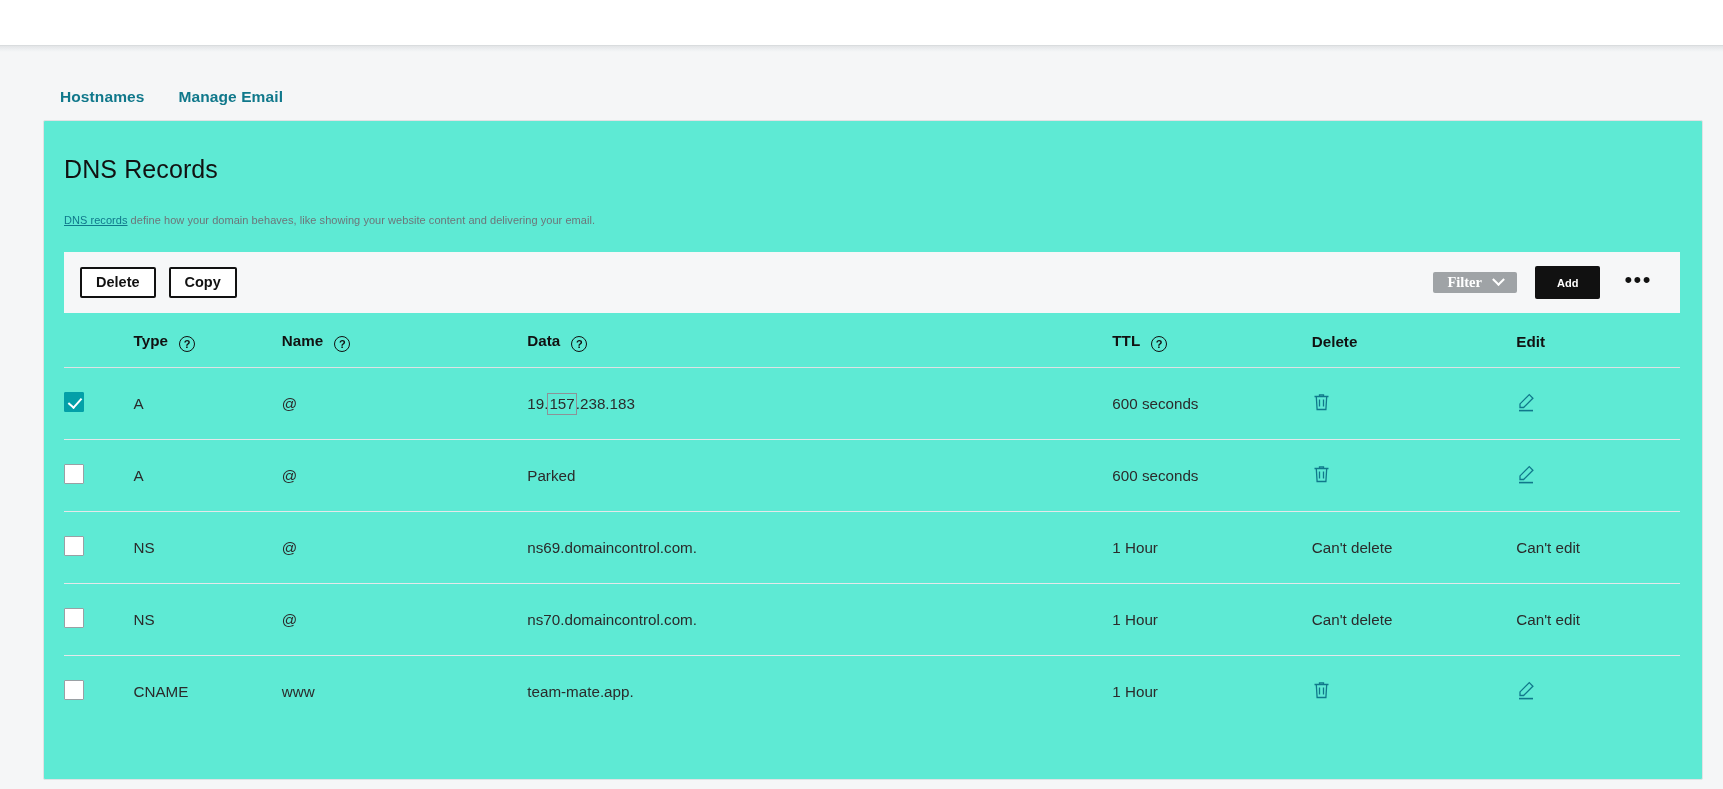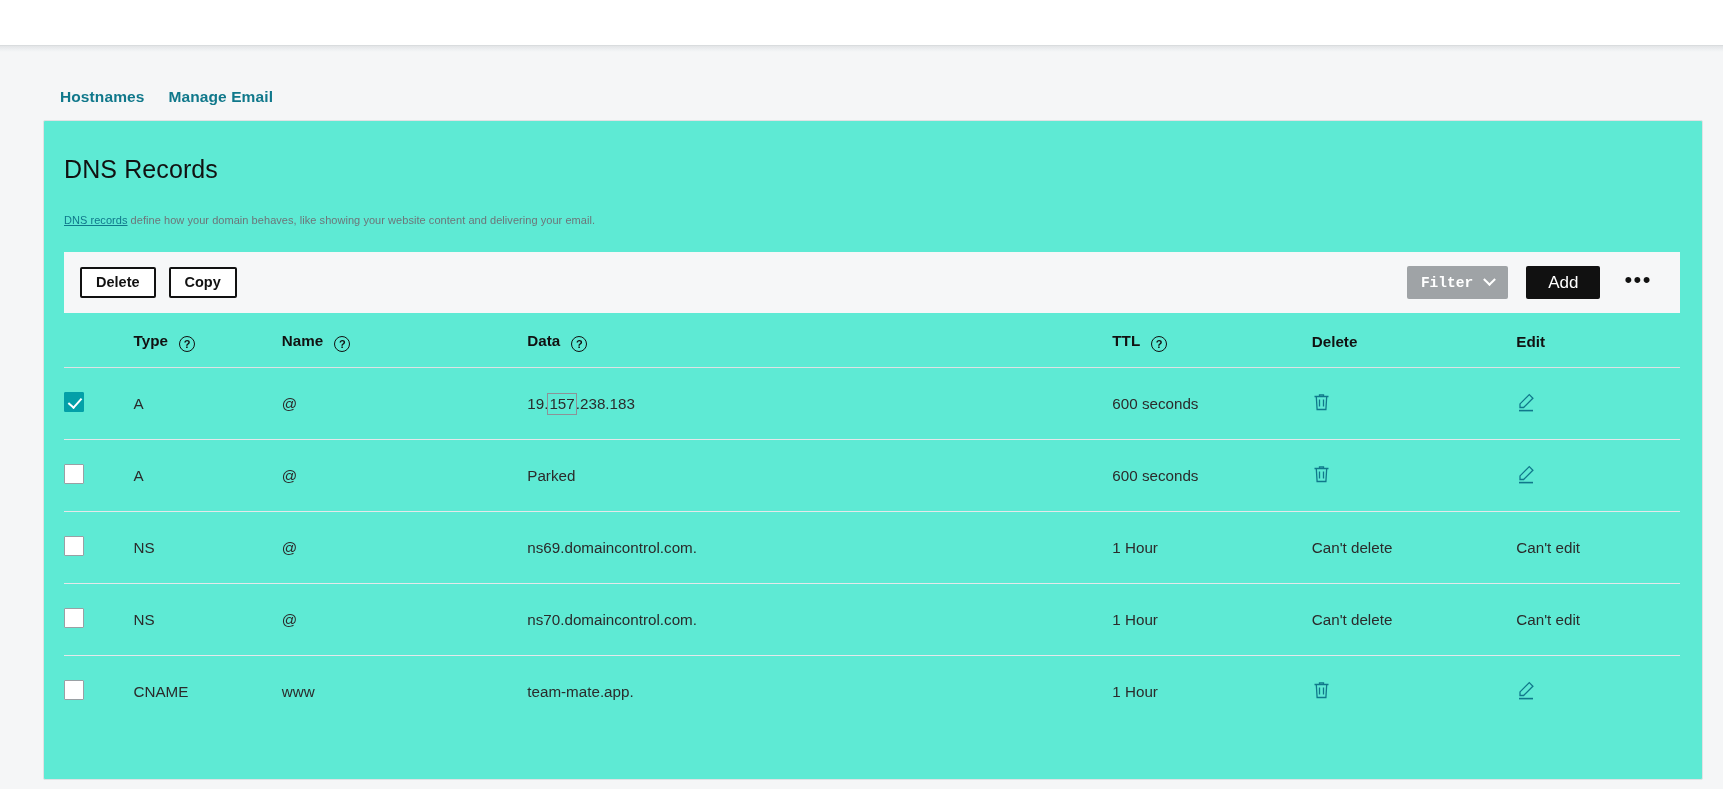"Hostnames" .subnav { gap: 24px -> 34px }
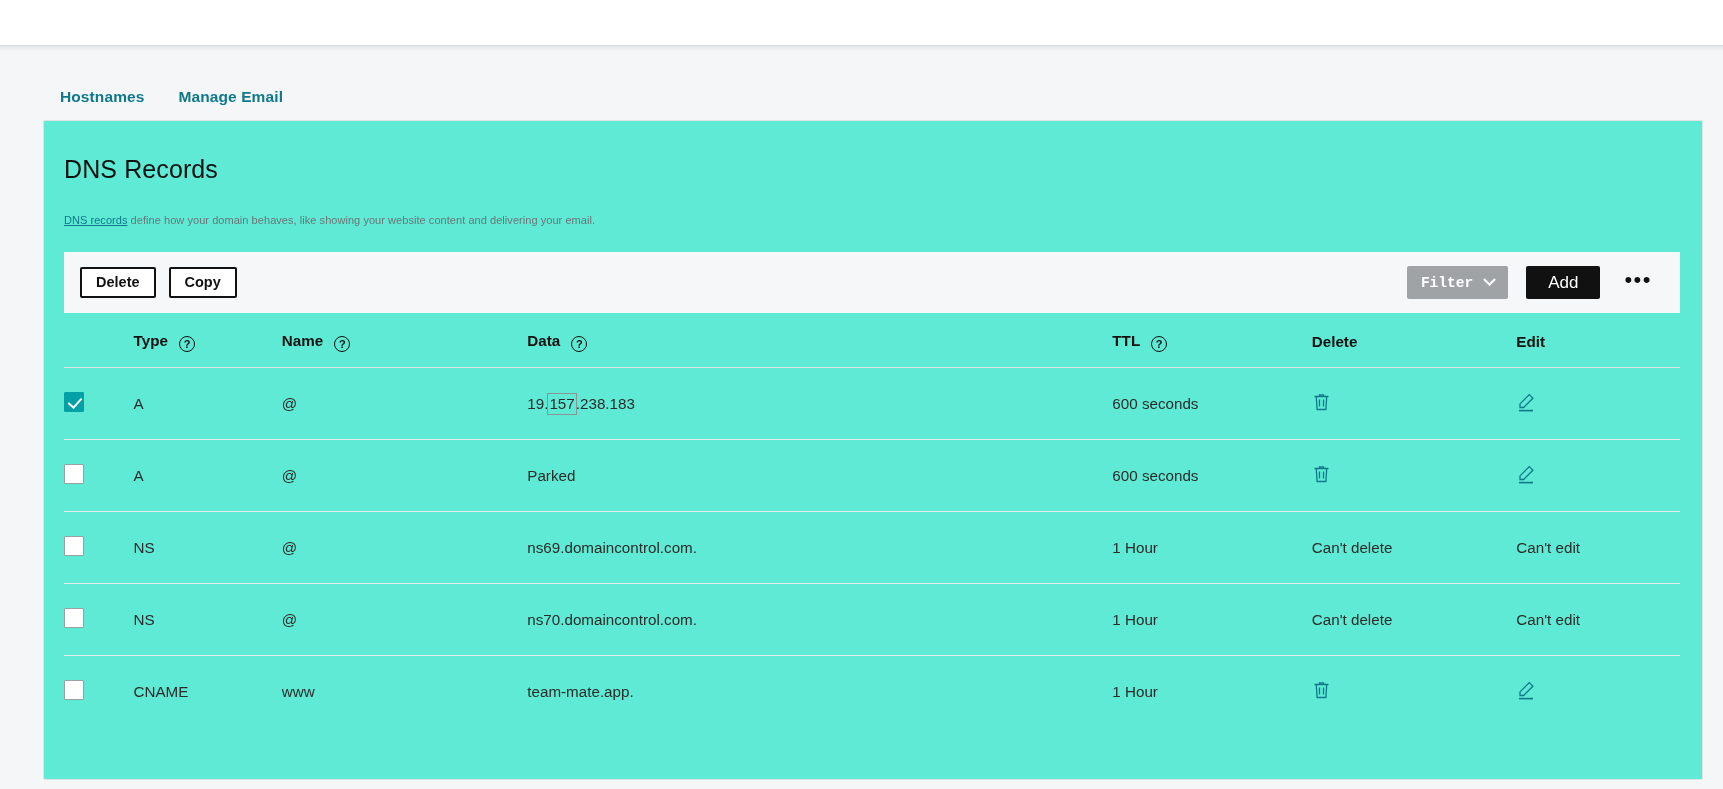"Filter" .btn-filter { font-family: Liberation Mono, monospace -> Liberation Serif, serif; height: 33px -> 21px }
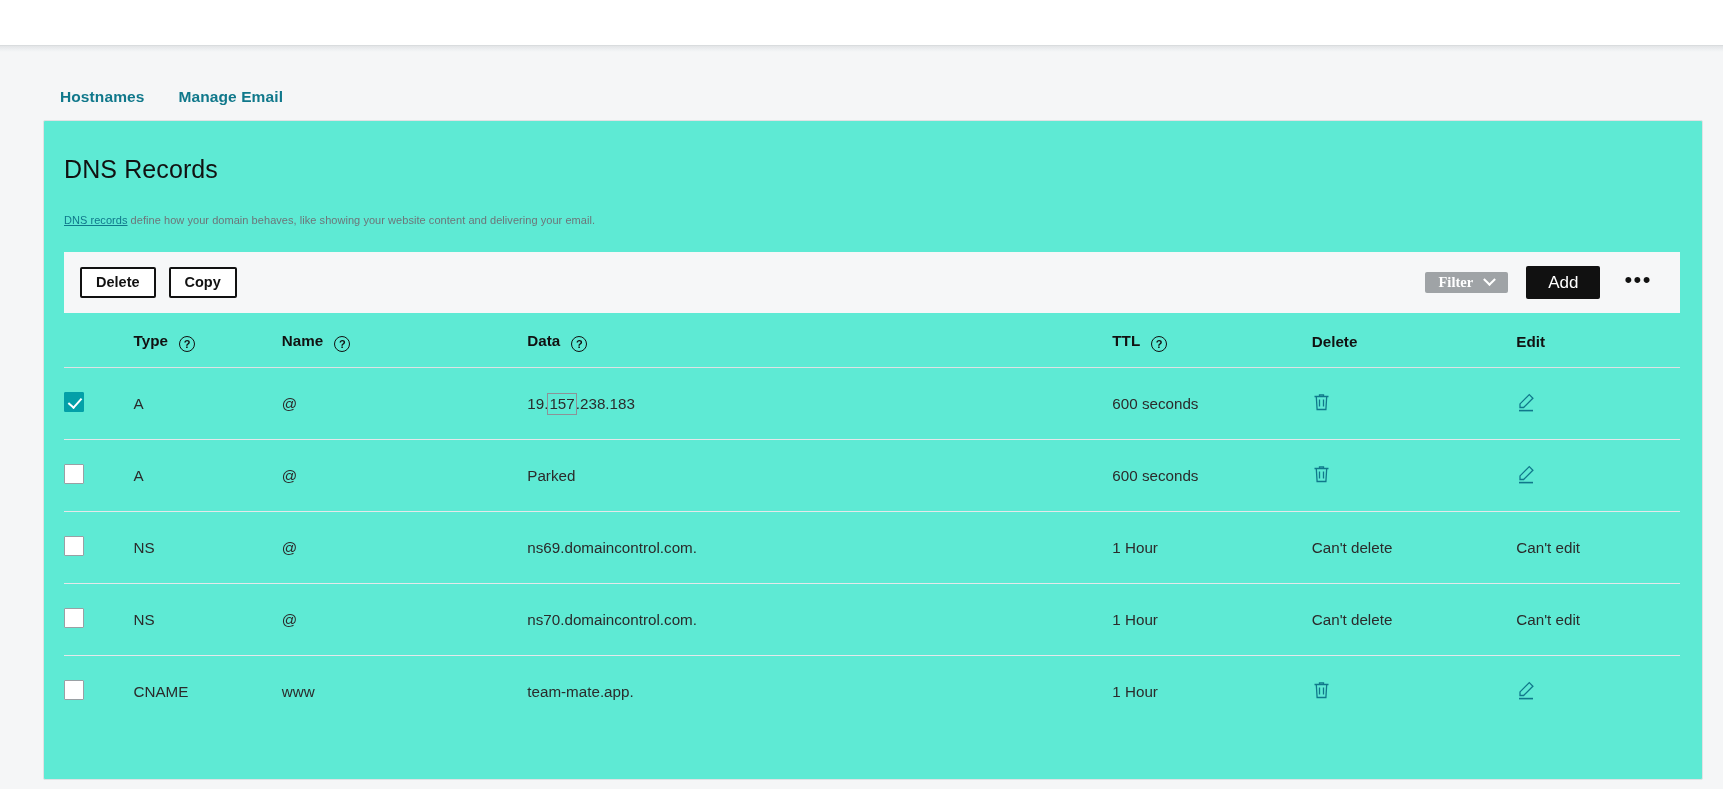"Add" .btn-add { font-size: 17px -> 11px; font-weight: normal -> bold }
